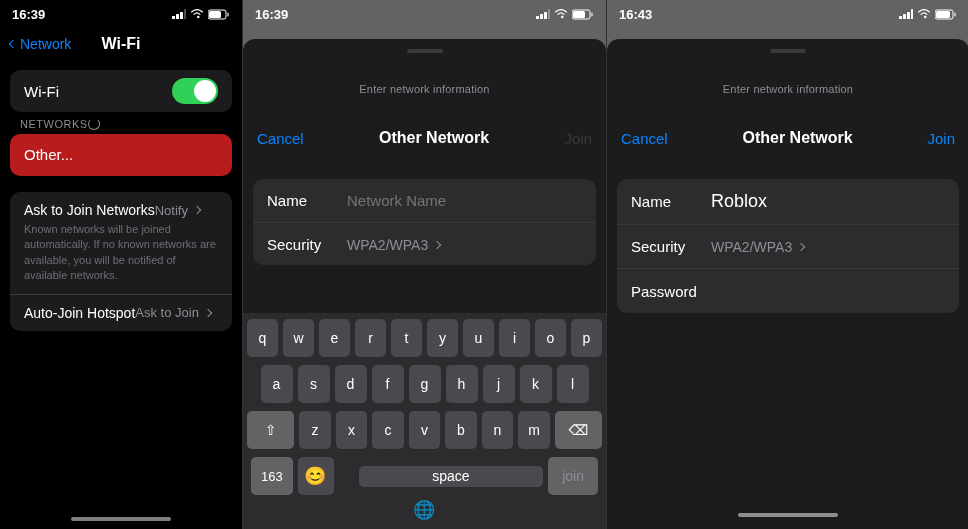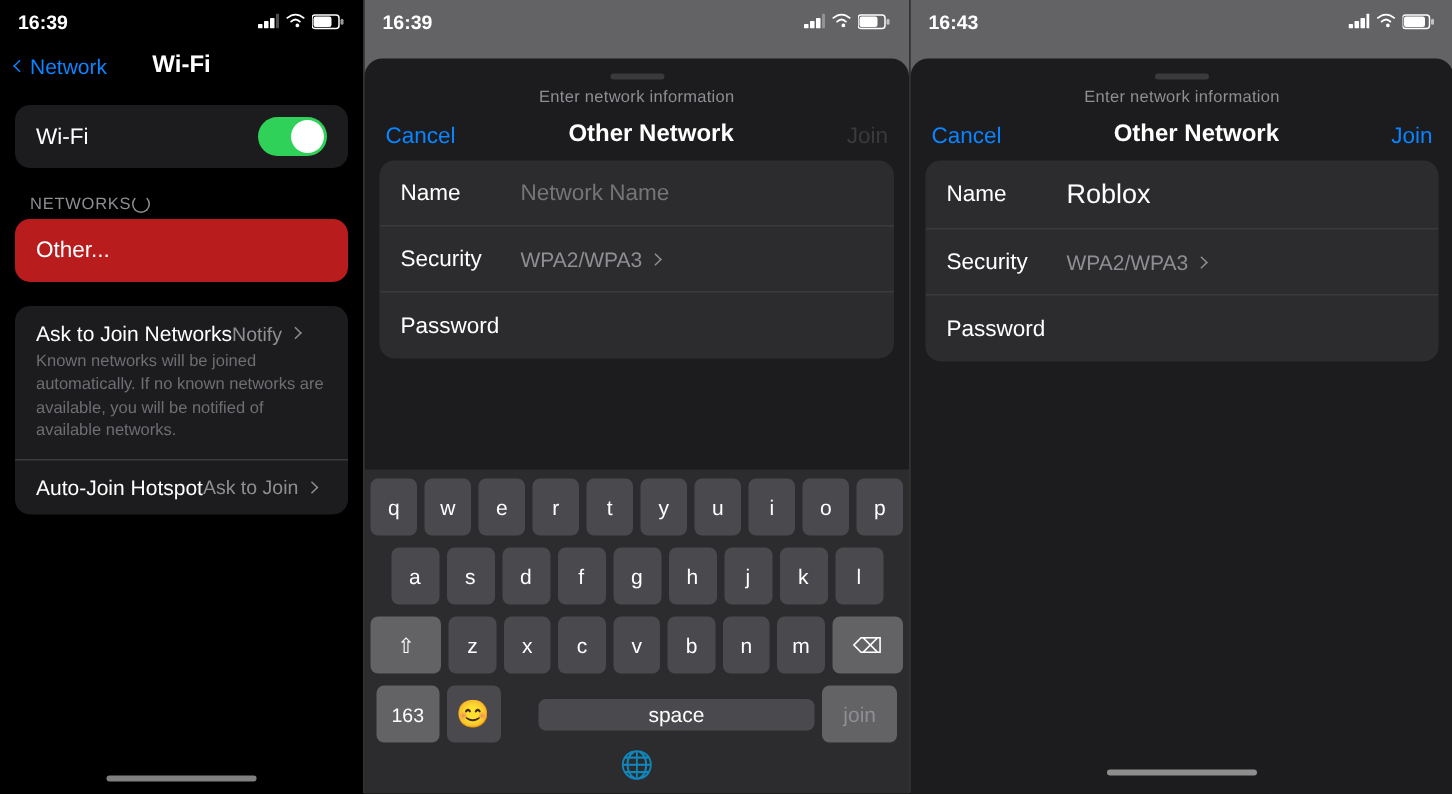"Enter network information" .modal-sheet { gap: none -> 24px }
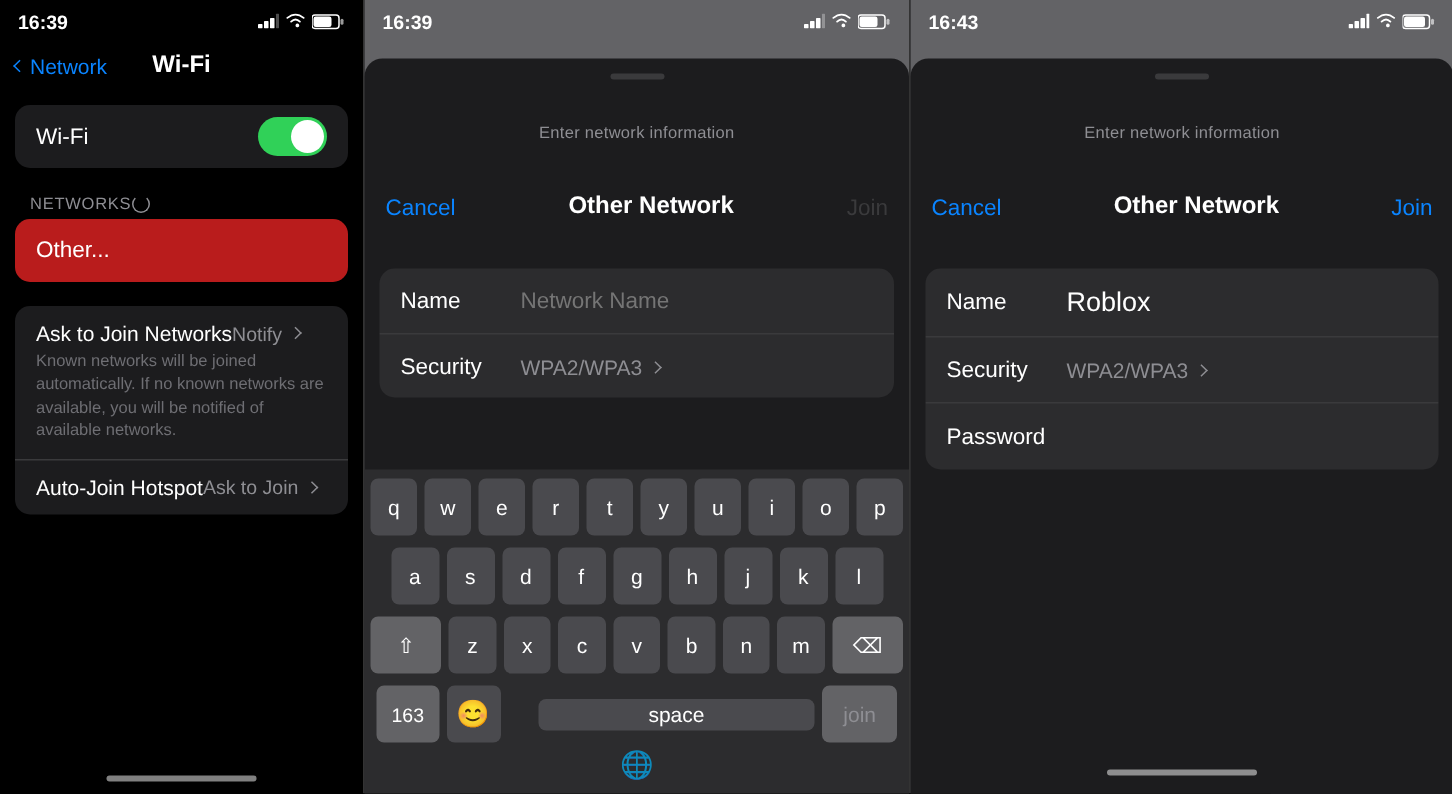"NETWORKS" .networks-header { padding: 18px 20px 4px -> 6px 20px 4px }
